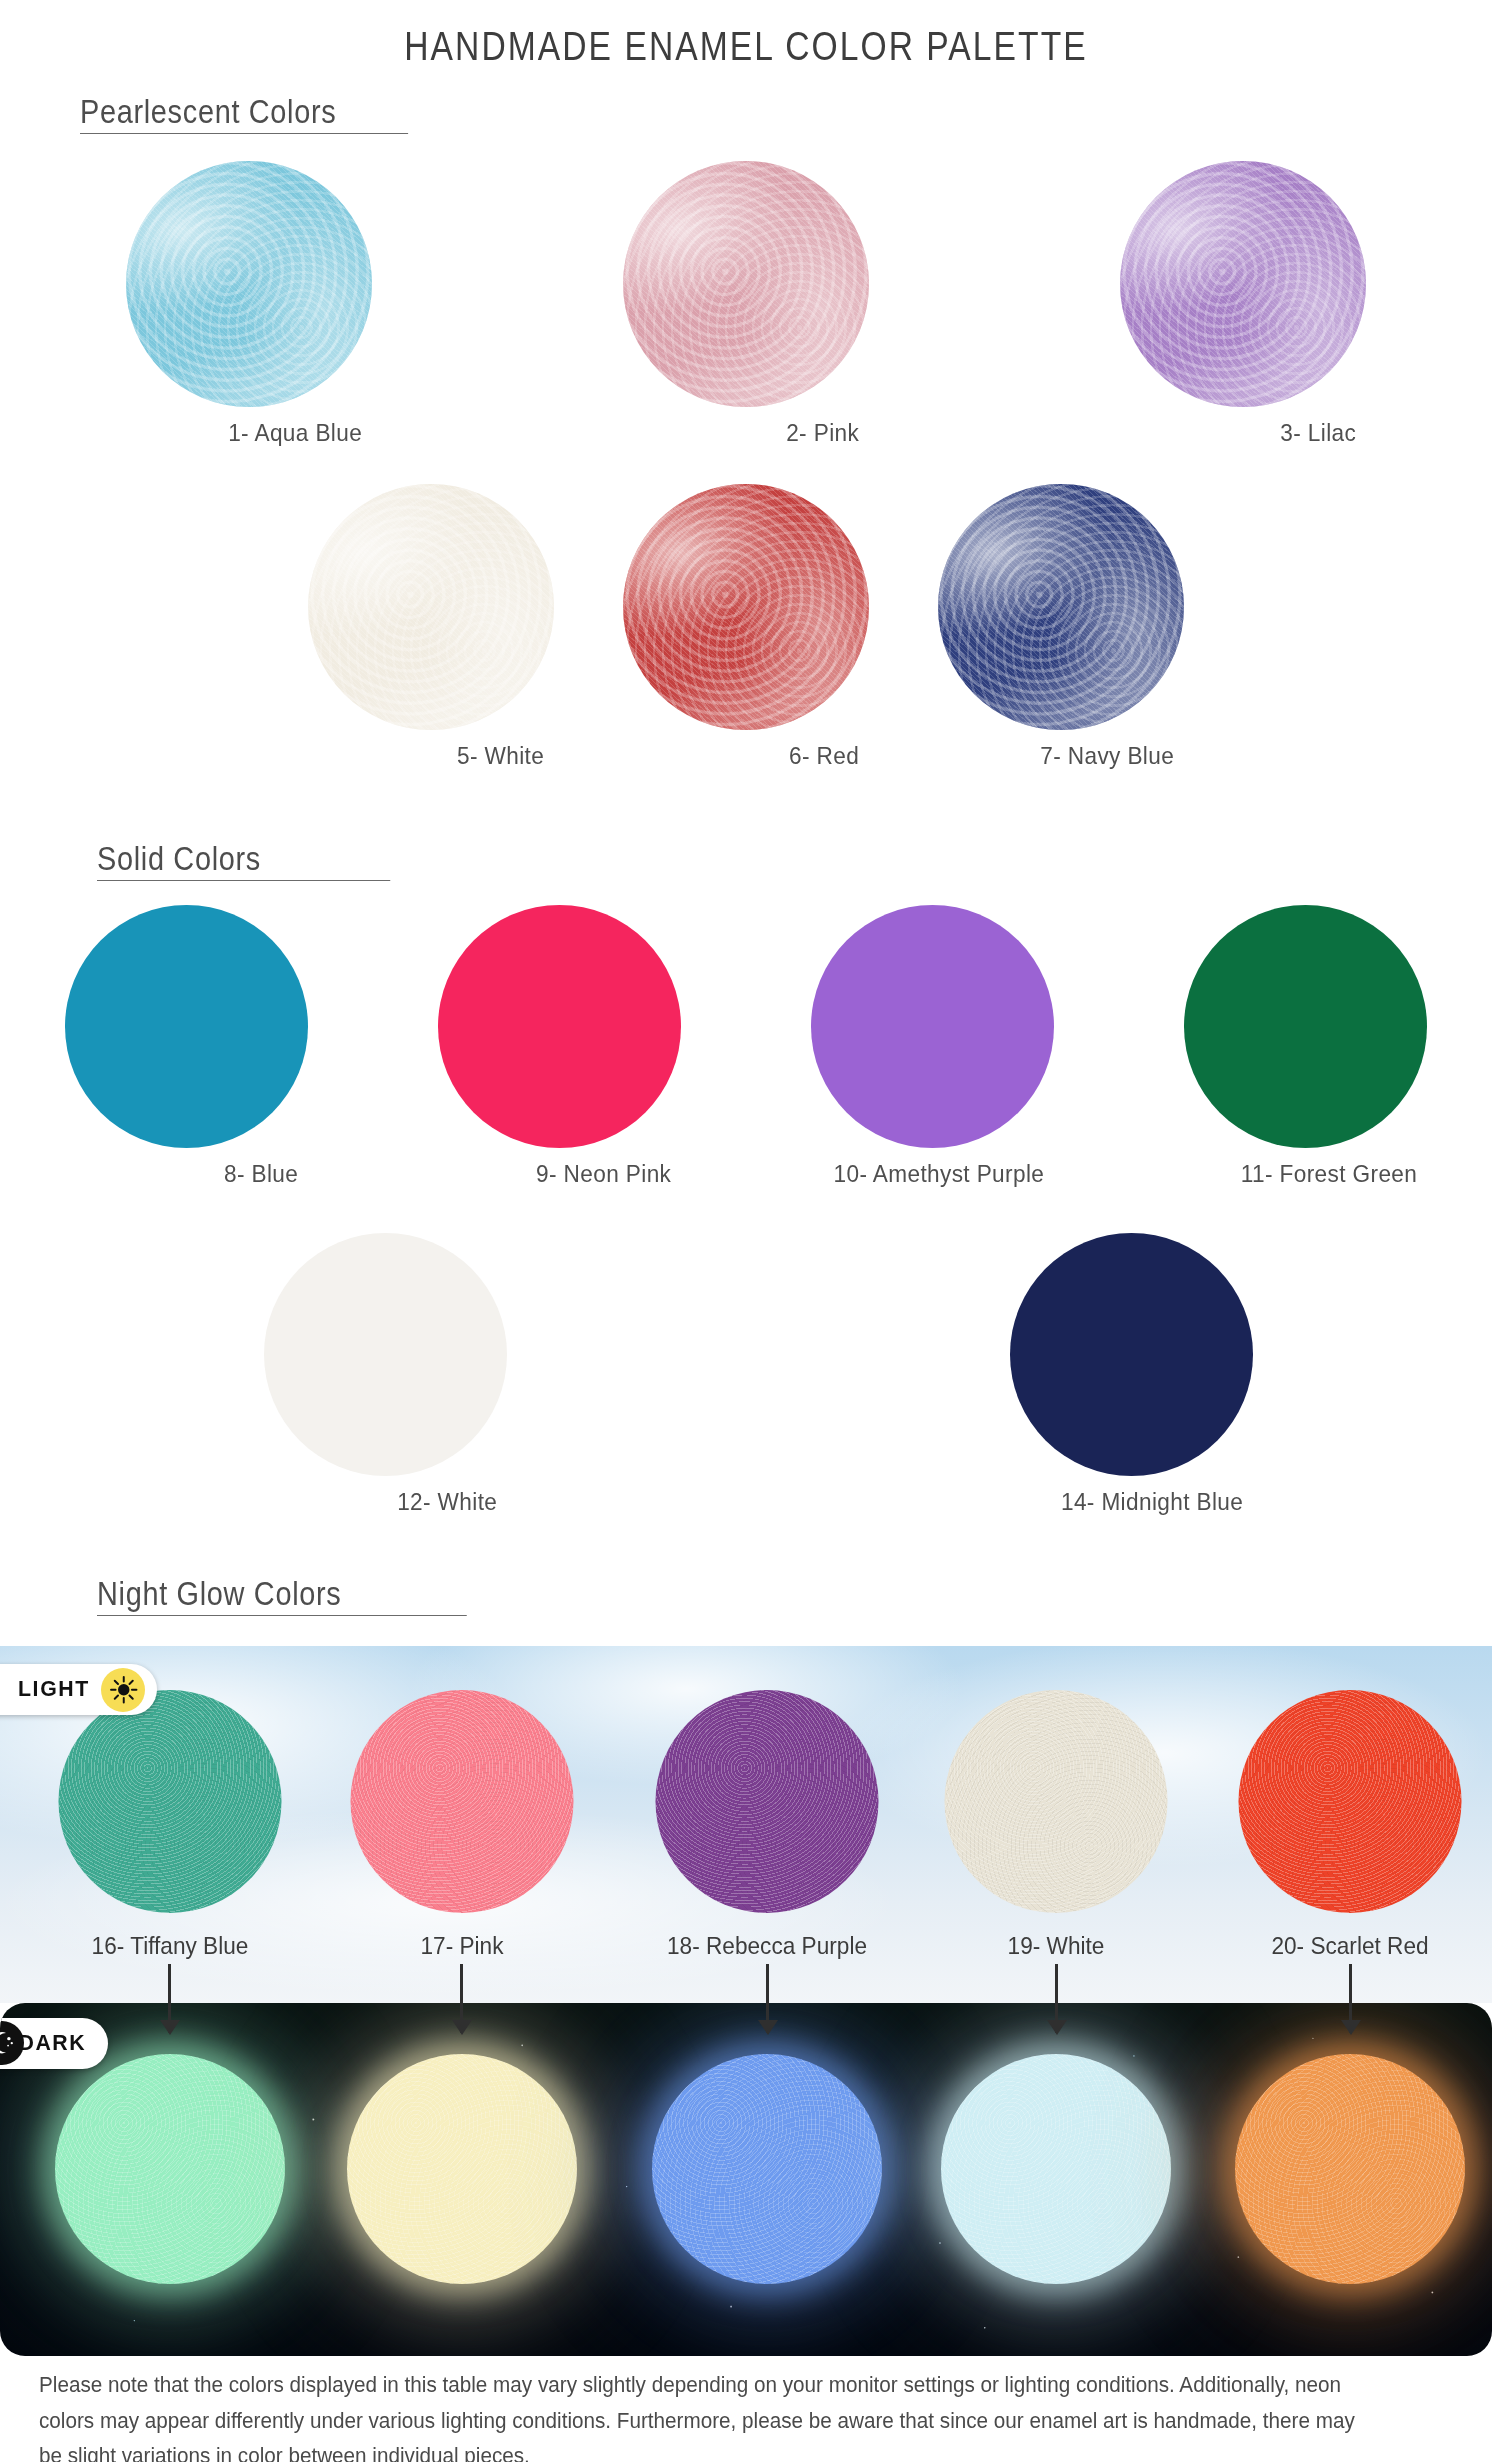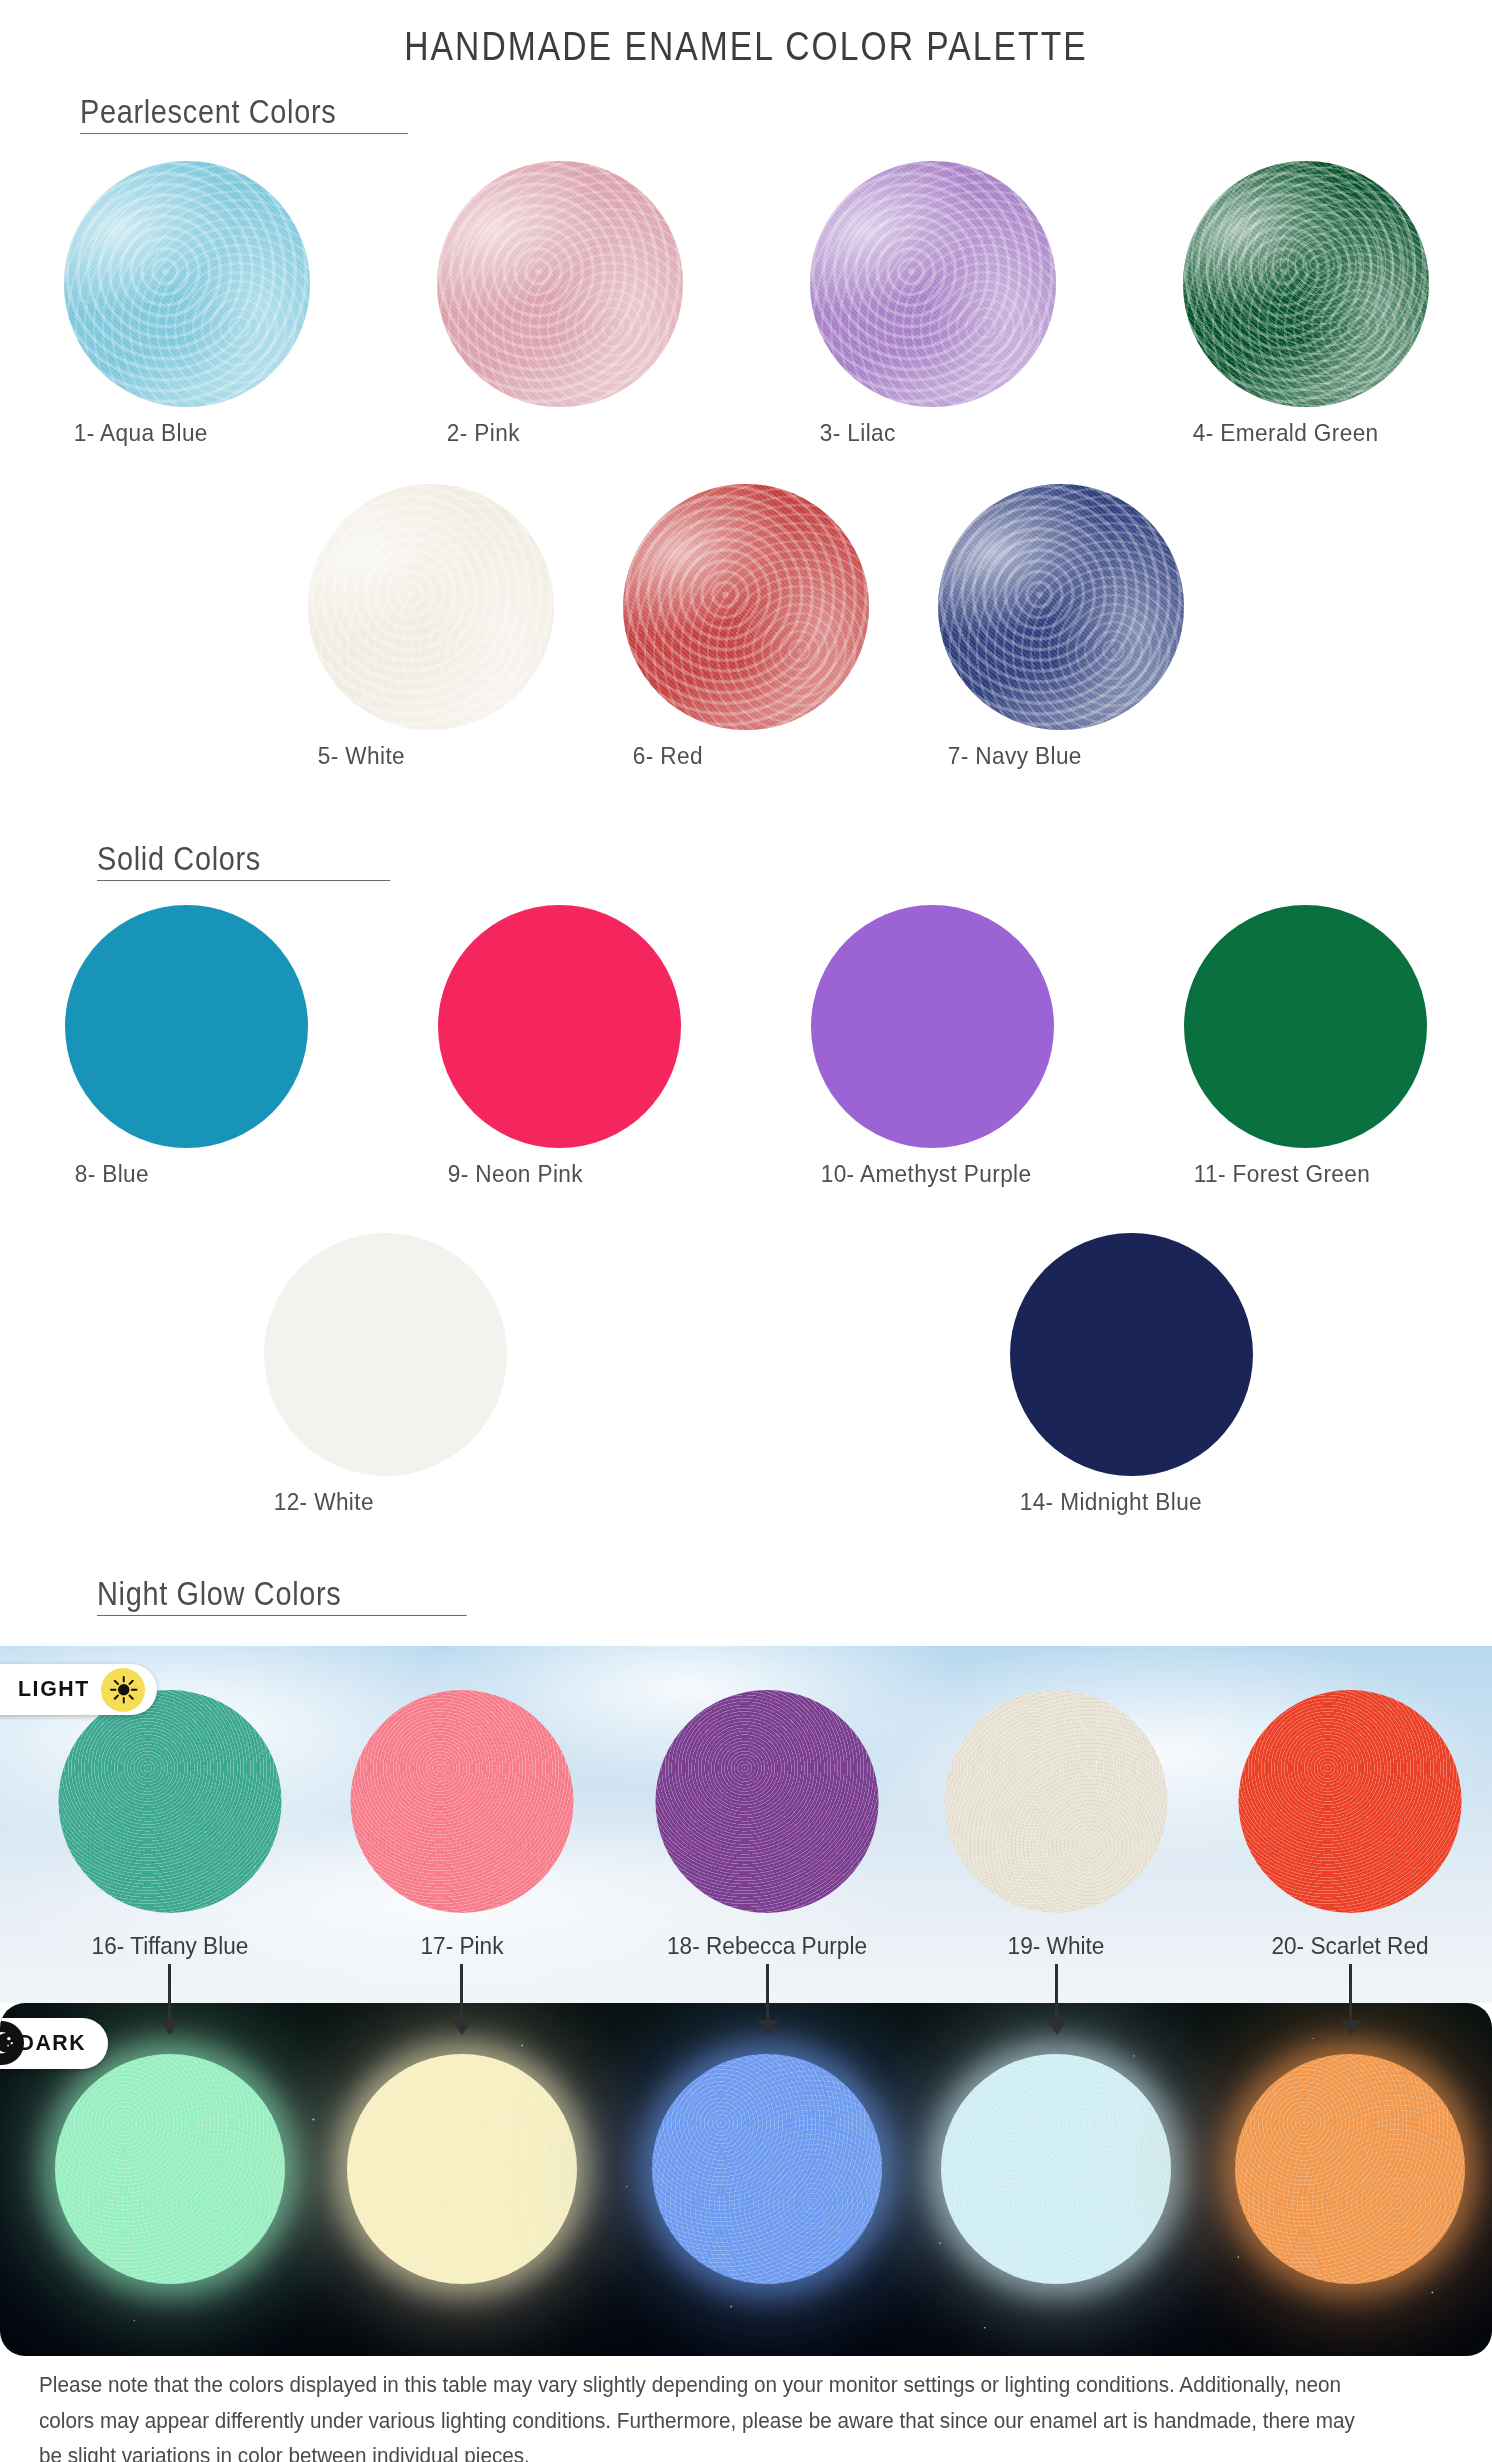"1- Aqua Blue" .cell { text-align: left -> right }
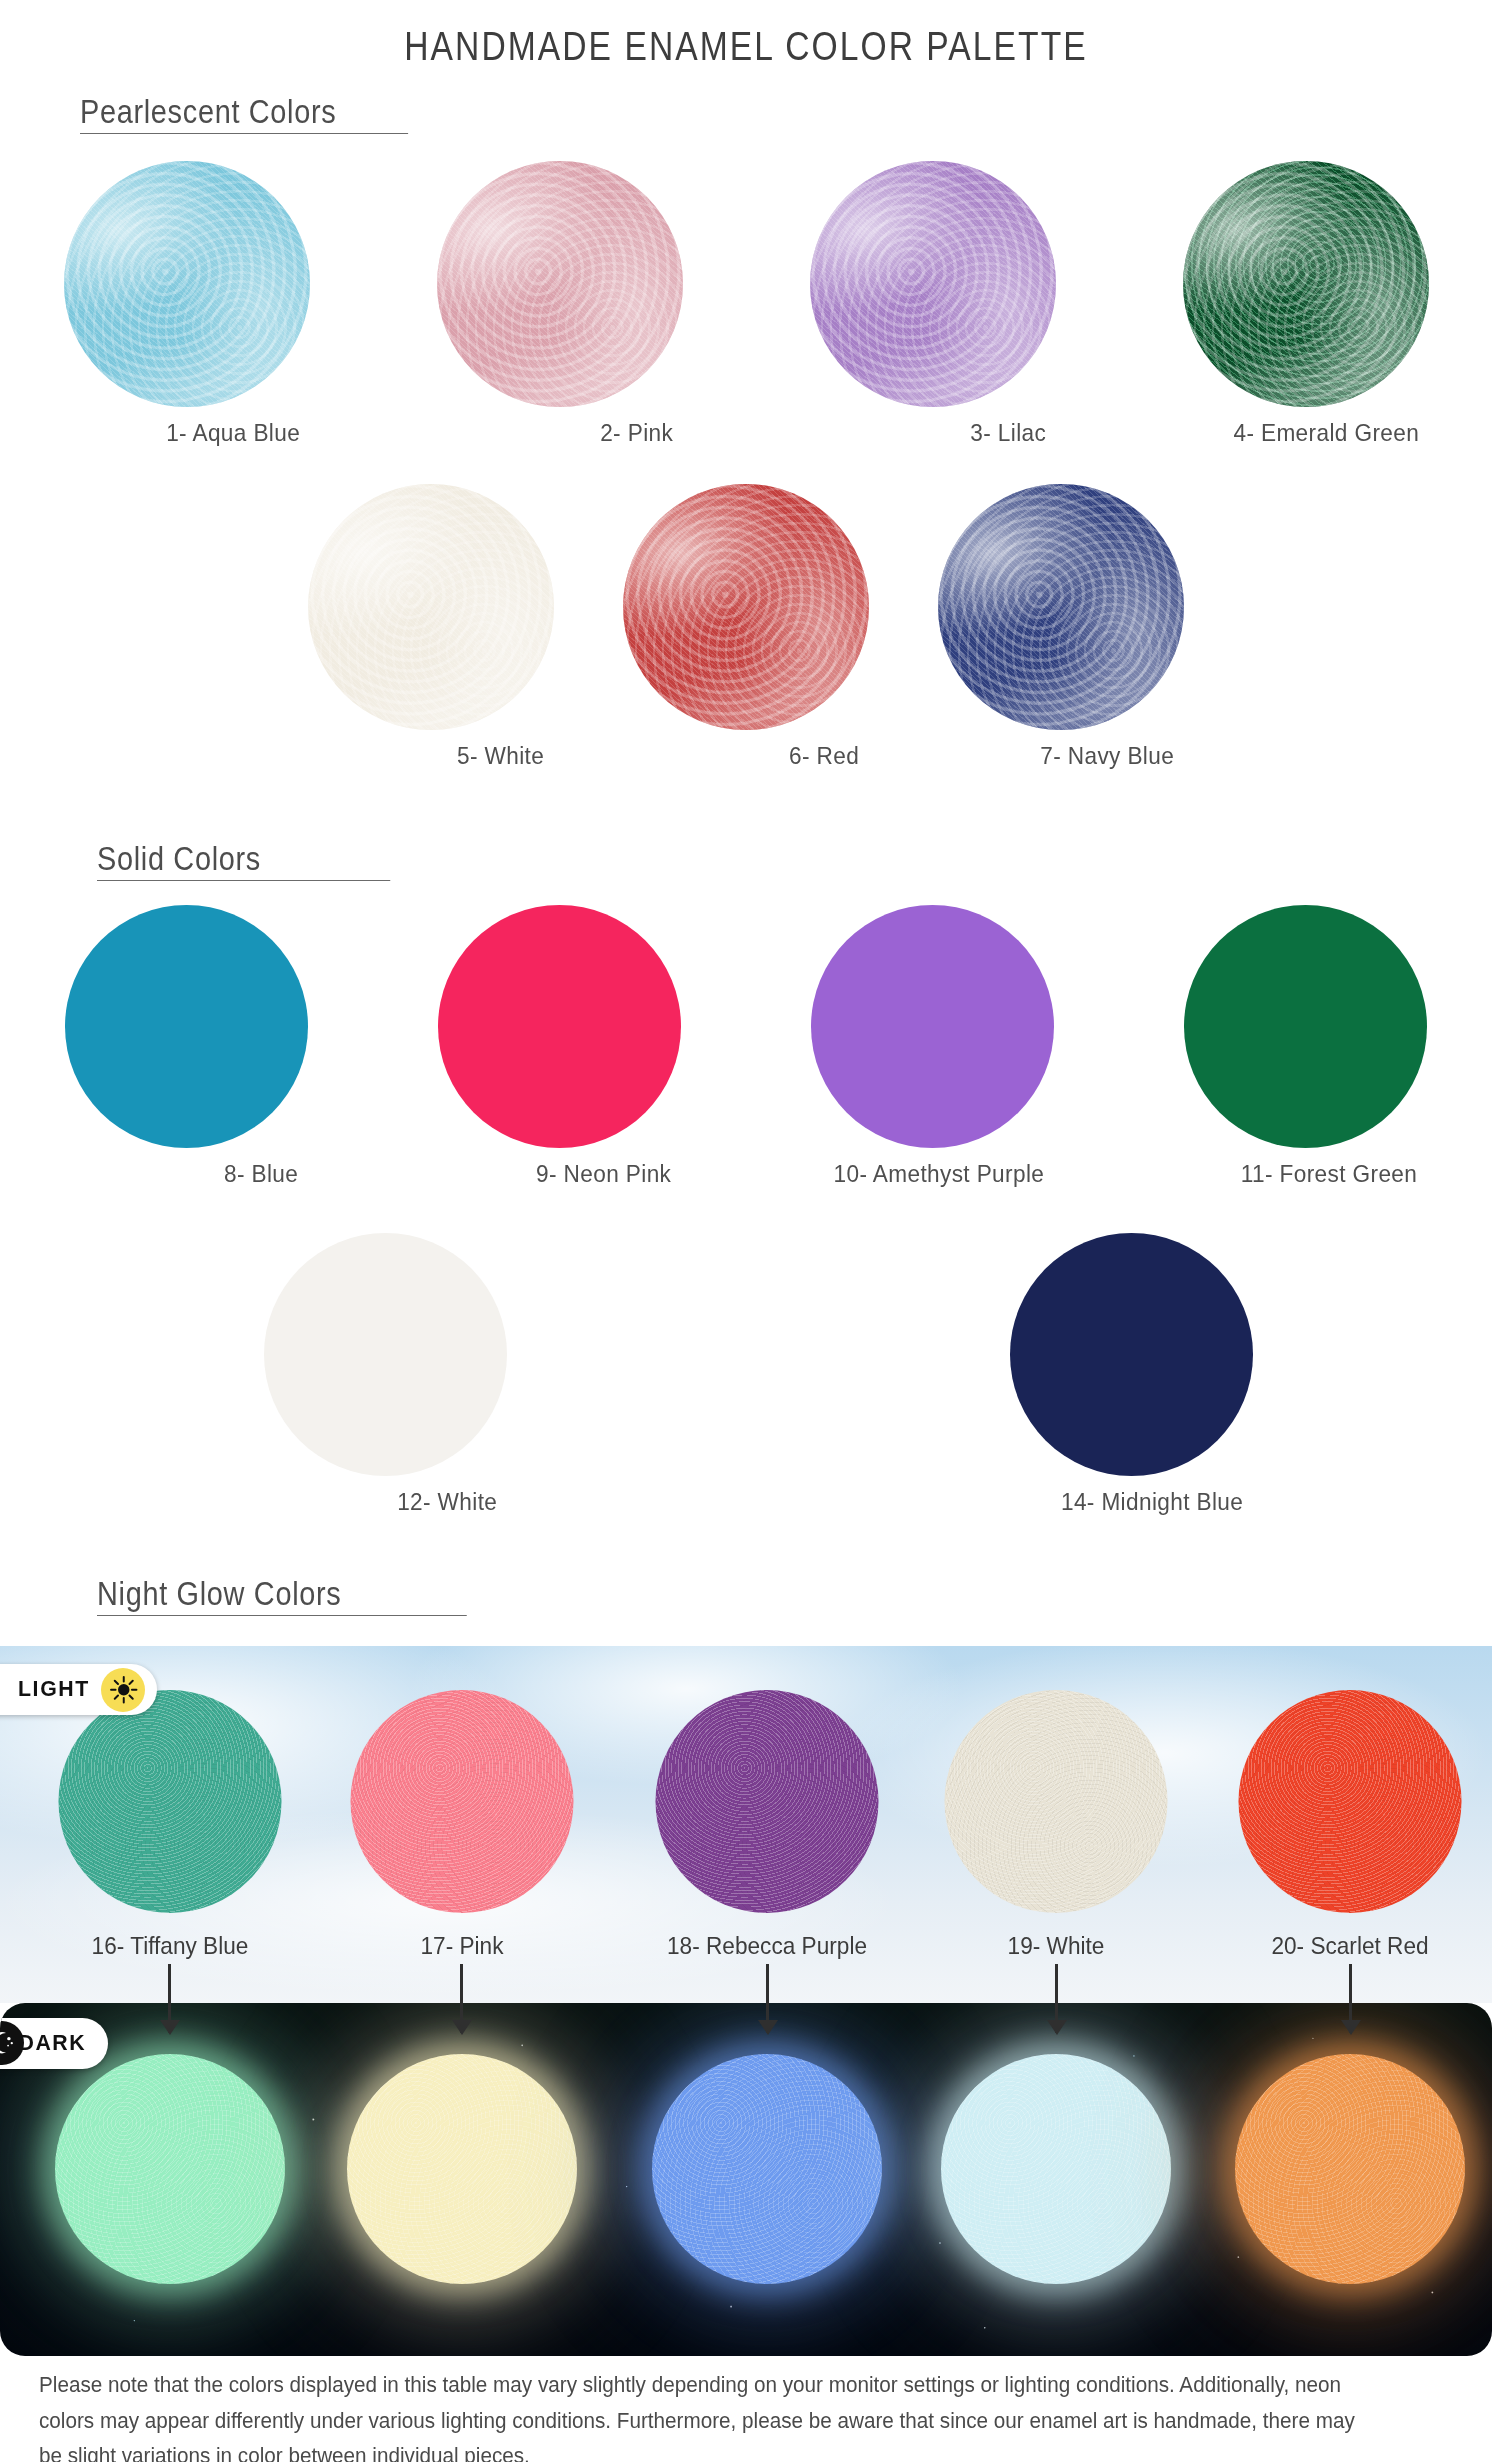"4- Emerald Green" div.cell { html: <div> <div></div> <div>4- Emerald Green</div> </div> -> none }
